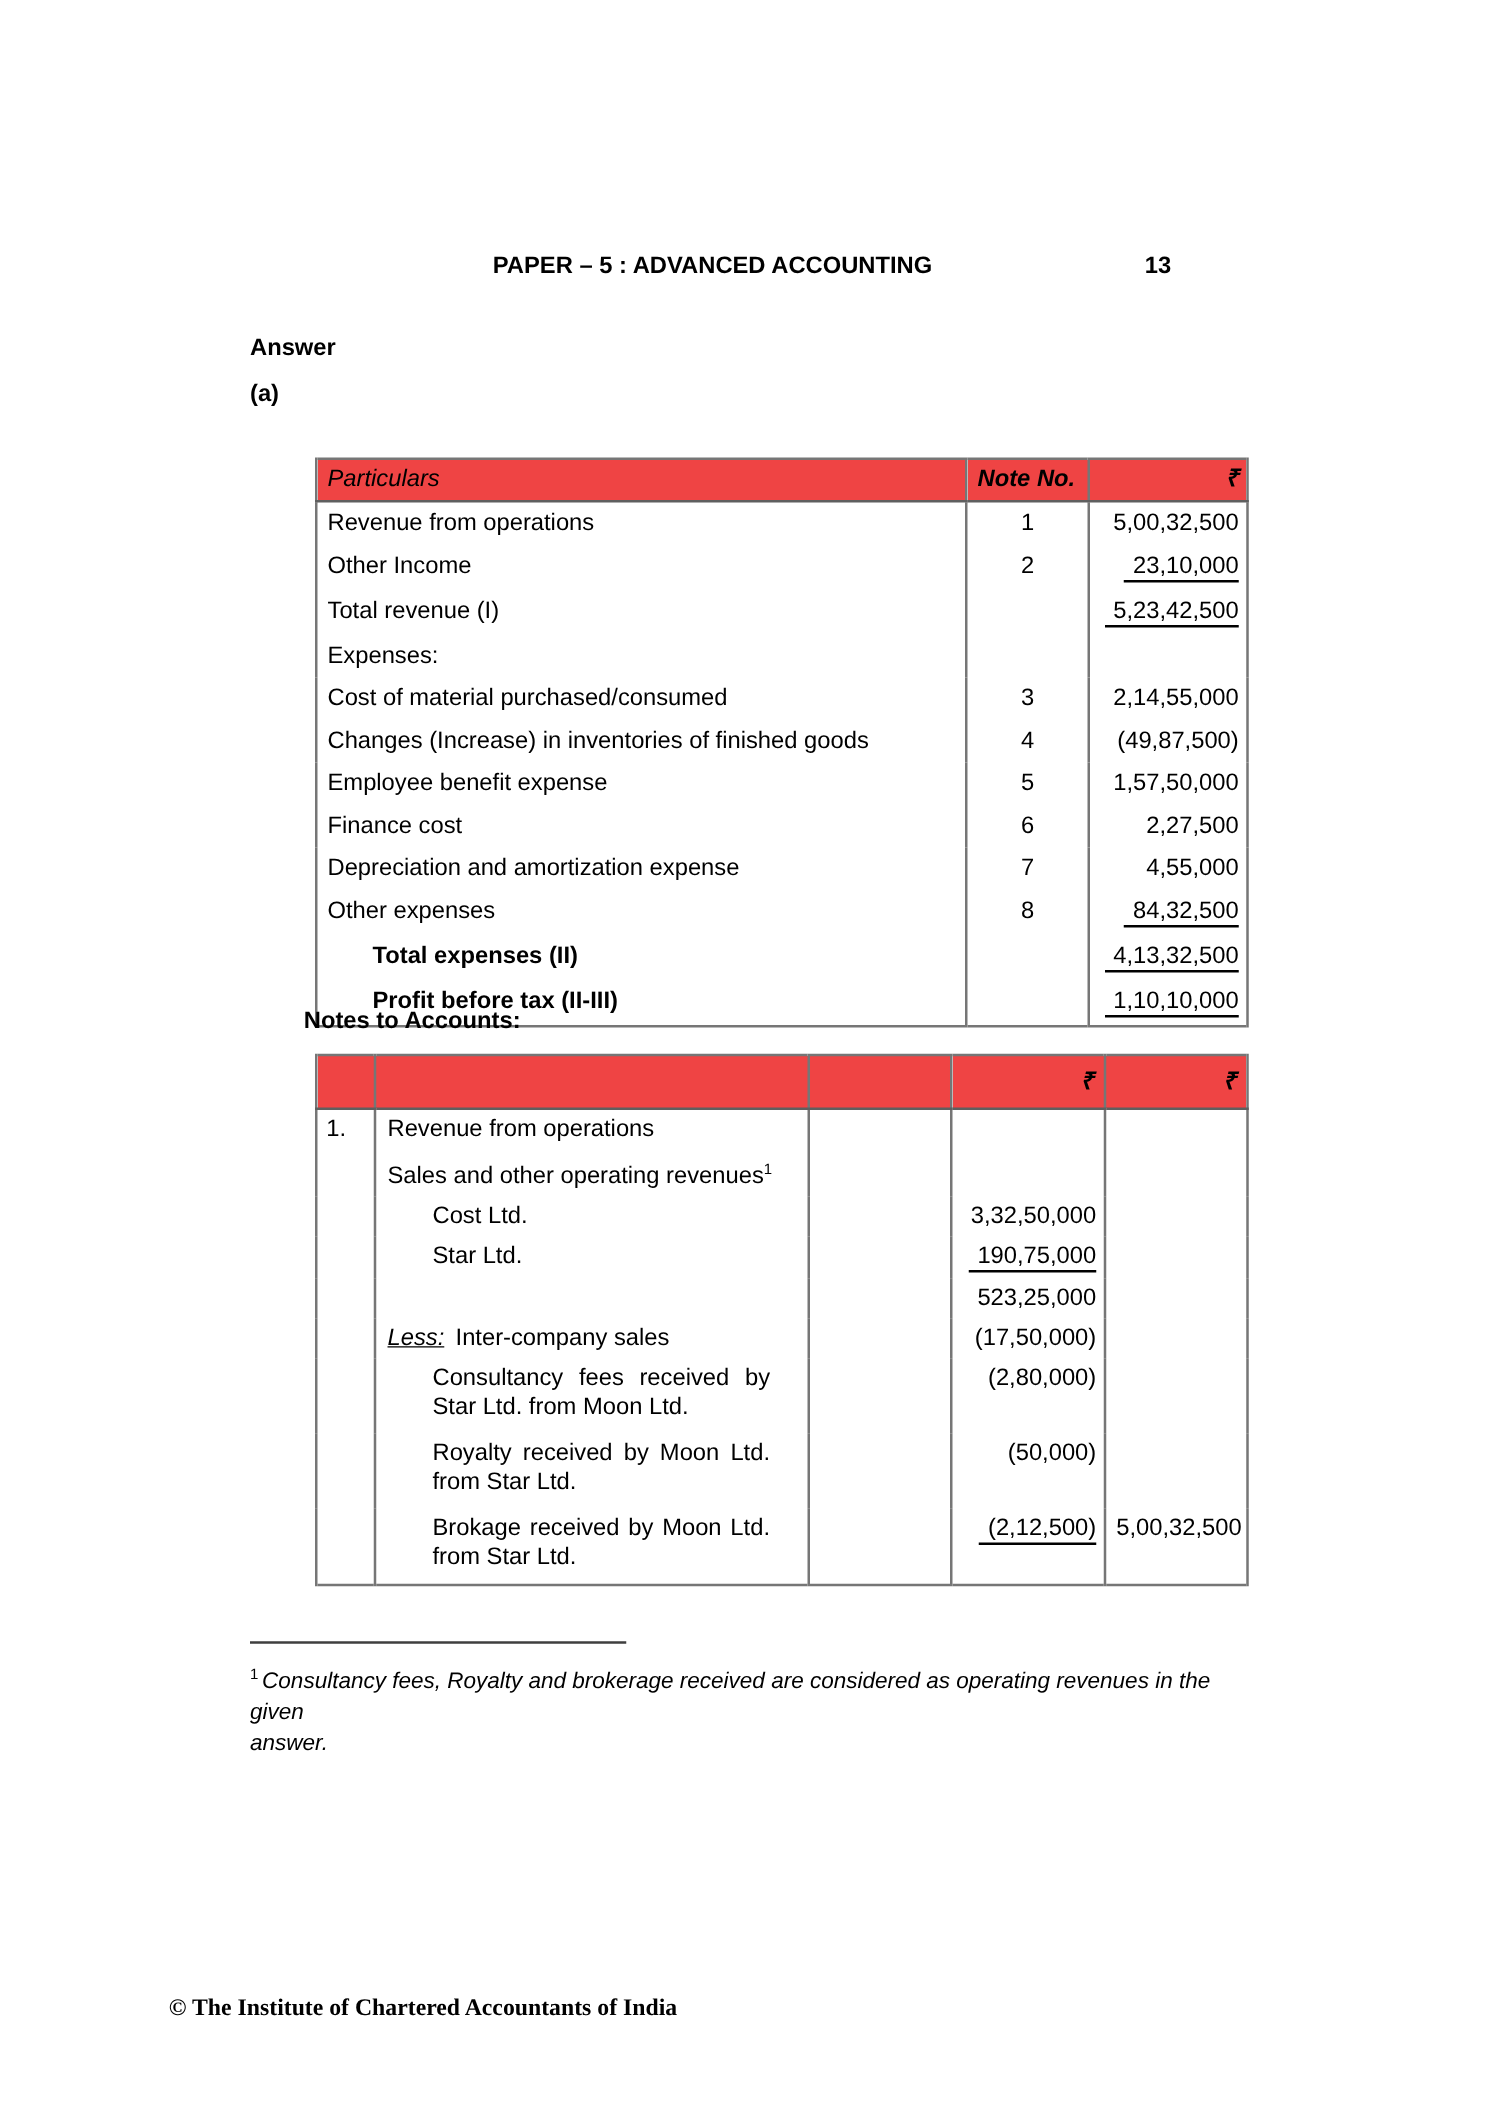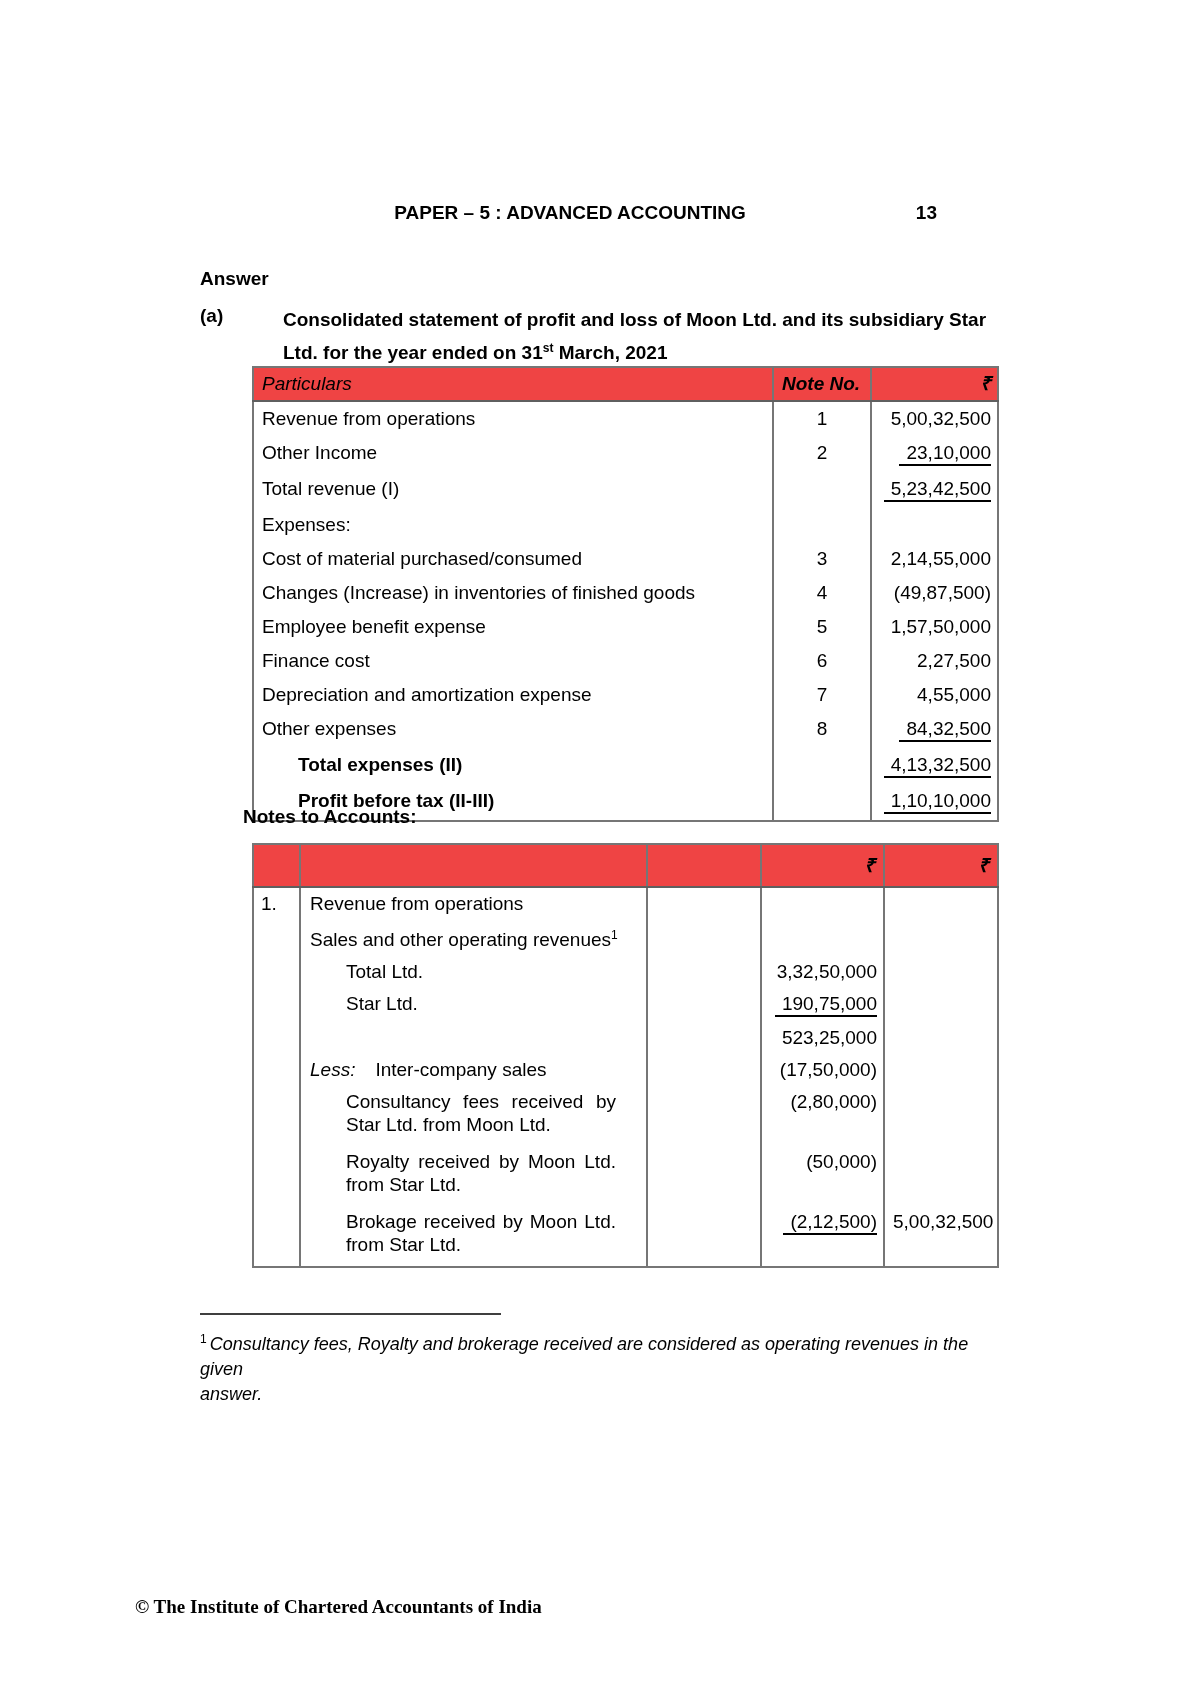"Consolidated statement of profit and" div.part-title { html: <div> <div>Consolidated statement of profit and loss of Moon Ltd. and its subsidiary Star</div> <div><span>Ltd. for the year ended on 31</span><sup>st</sup><span> March, 2021</span></div> </div> -> none }
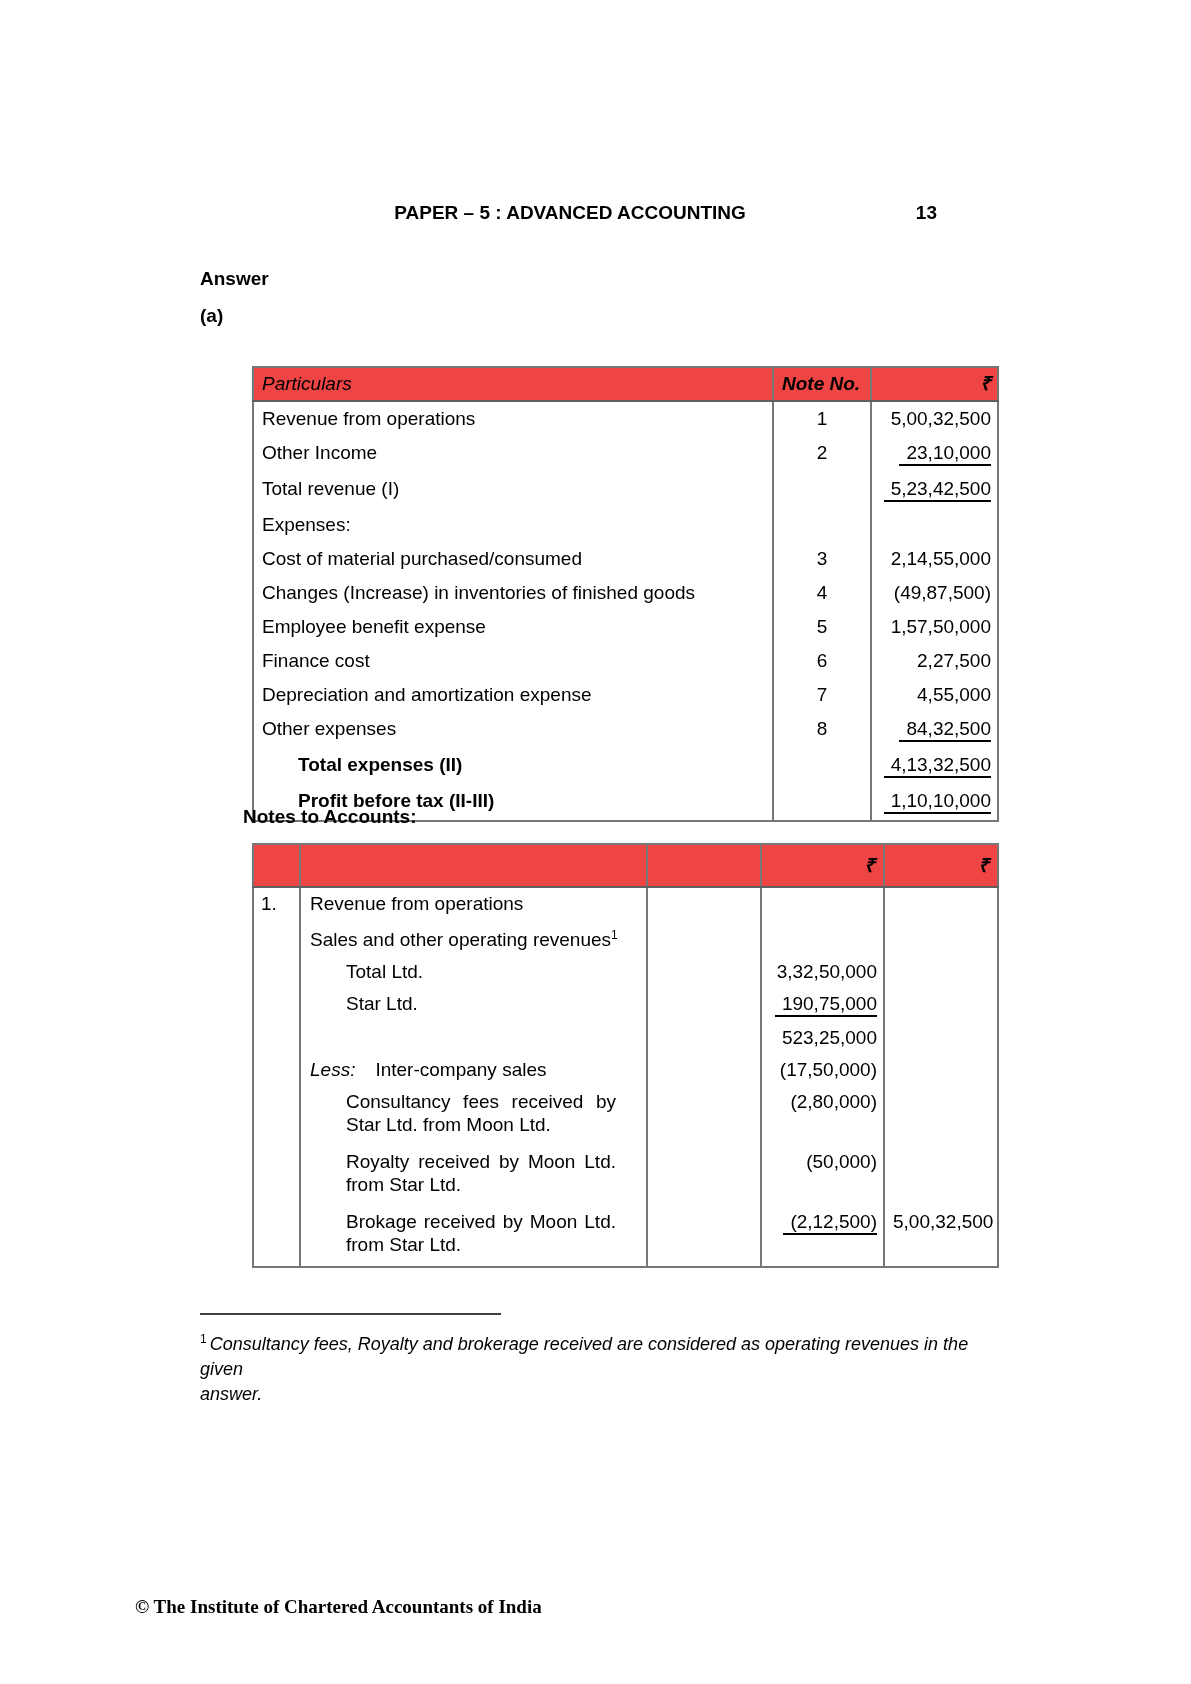"Total Ltd." td.d { text: Total -> Cost }
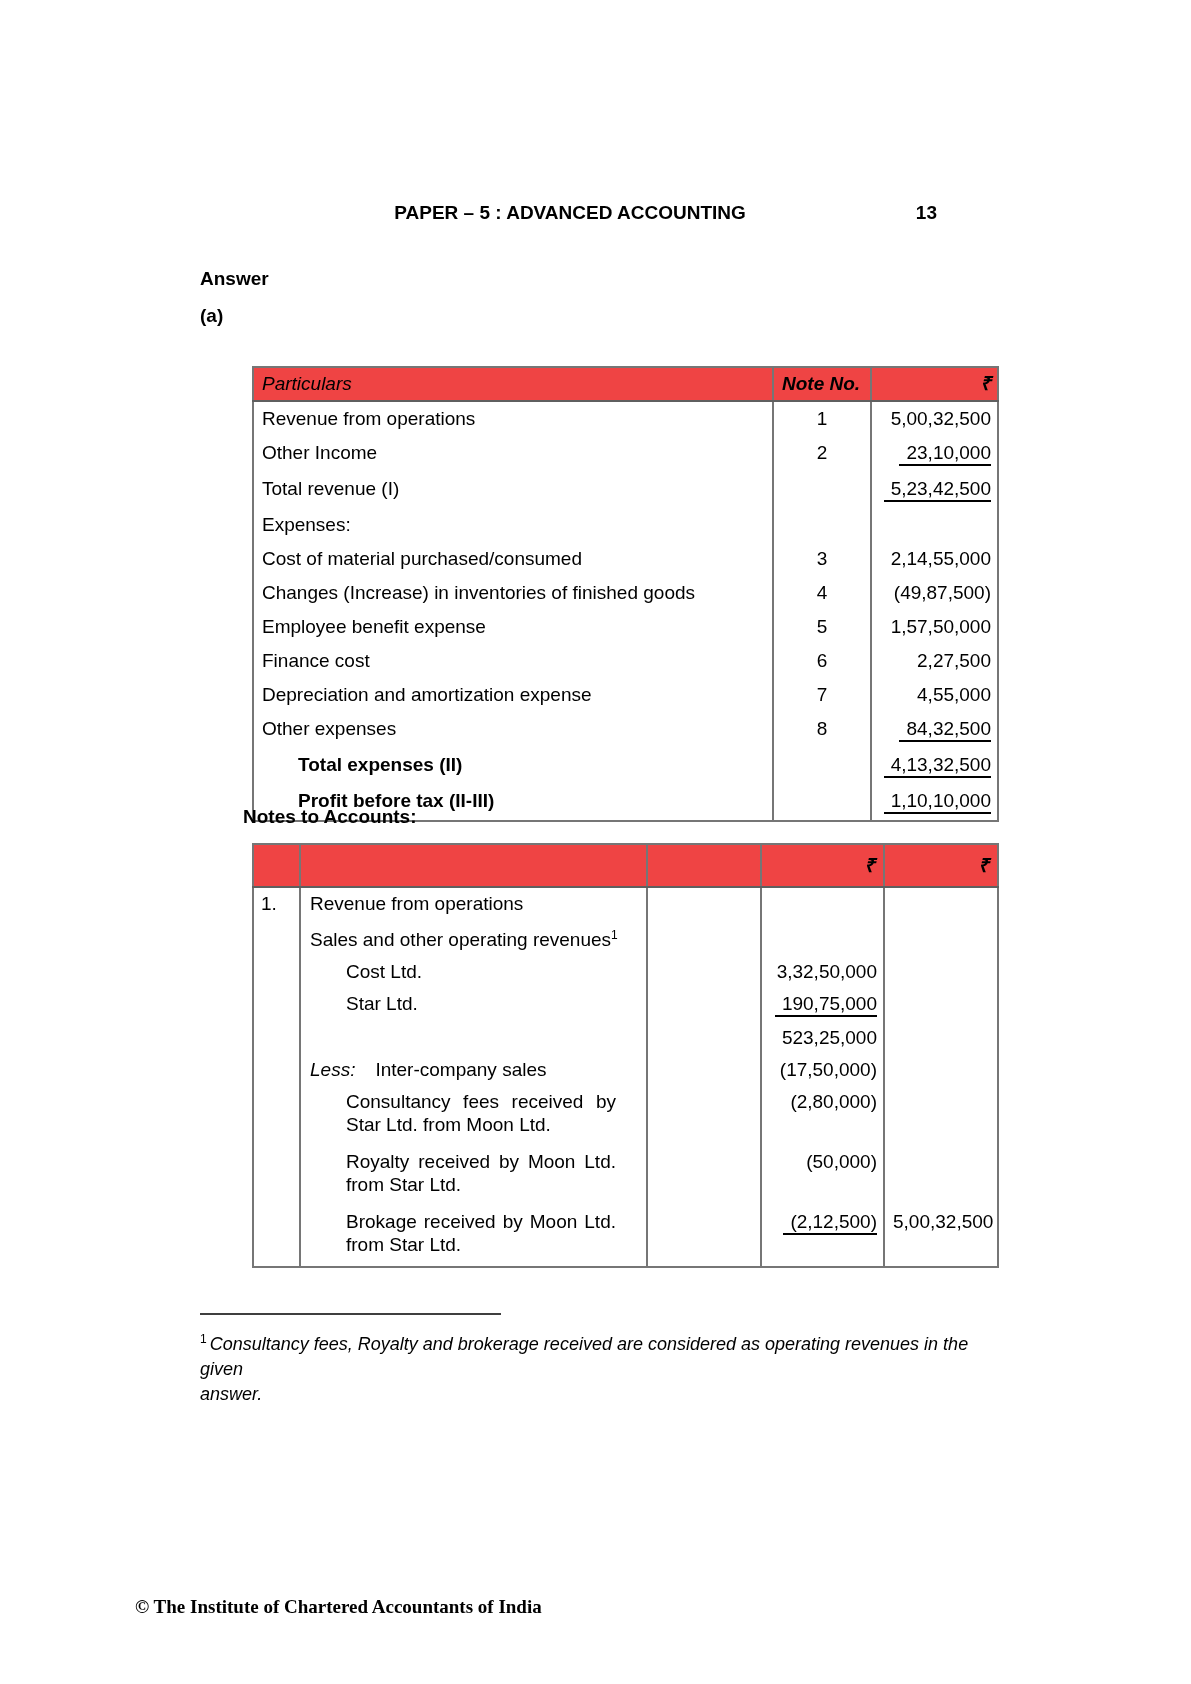"Less:" .less { margin-right: 20px -> 9px; text-decoration: none -> underline }
